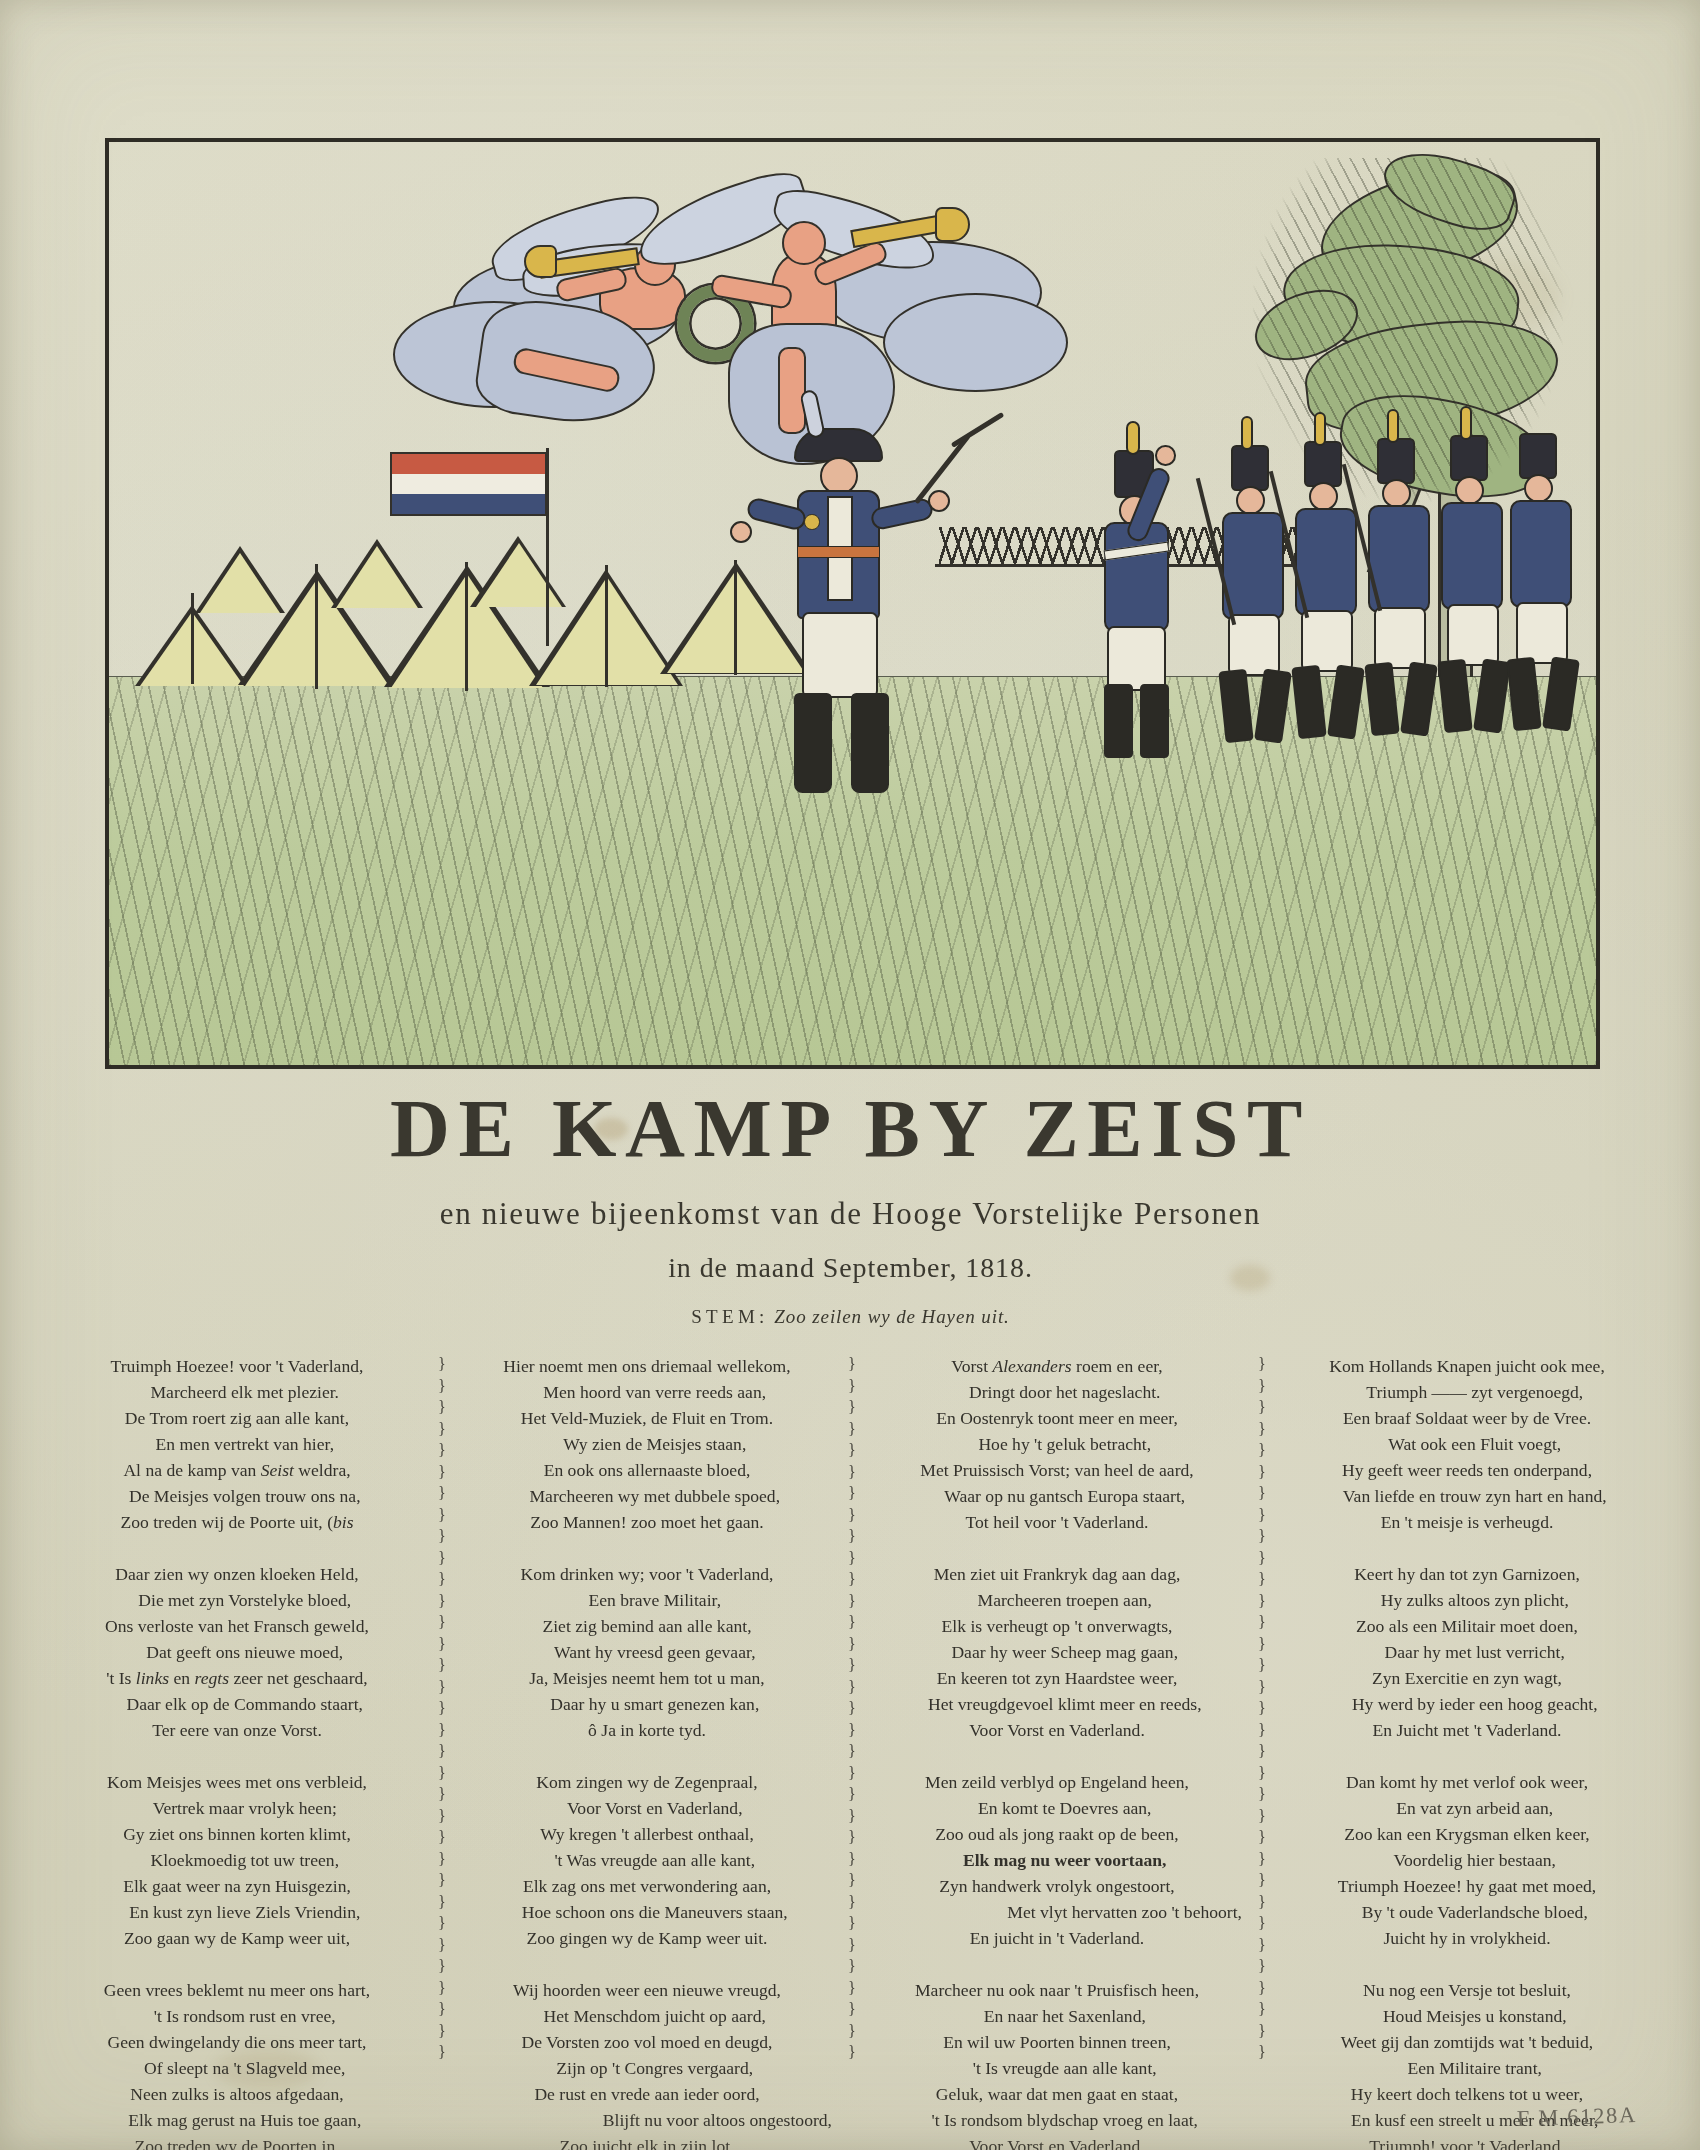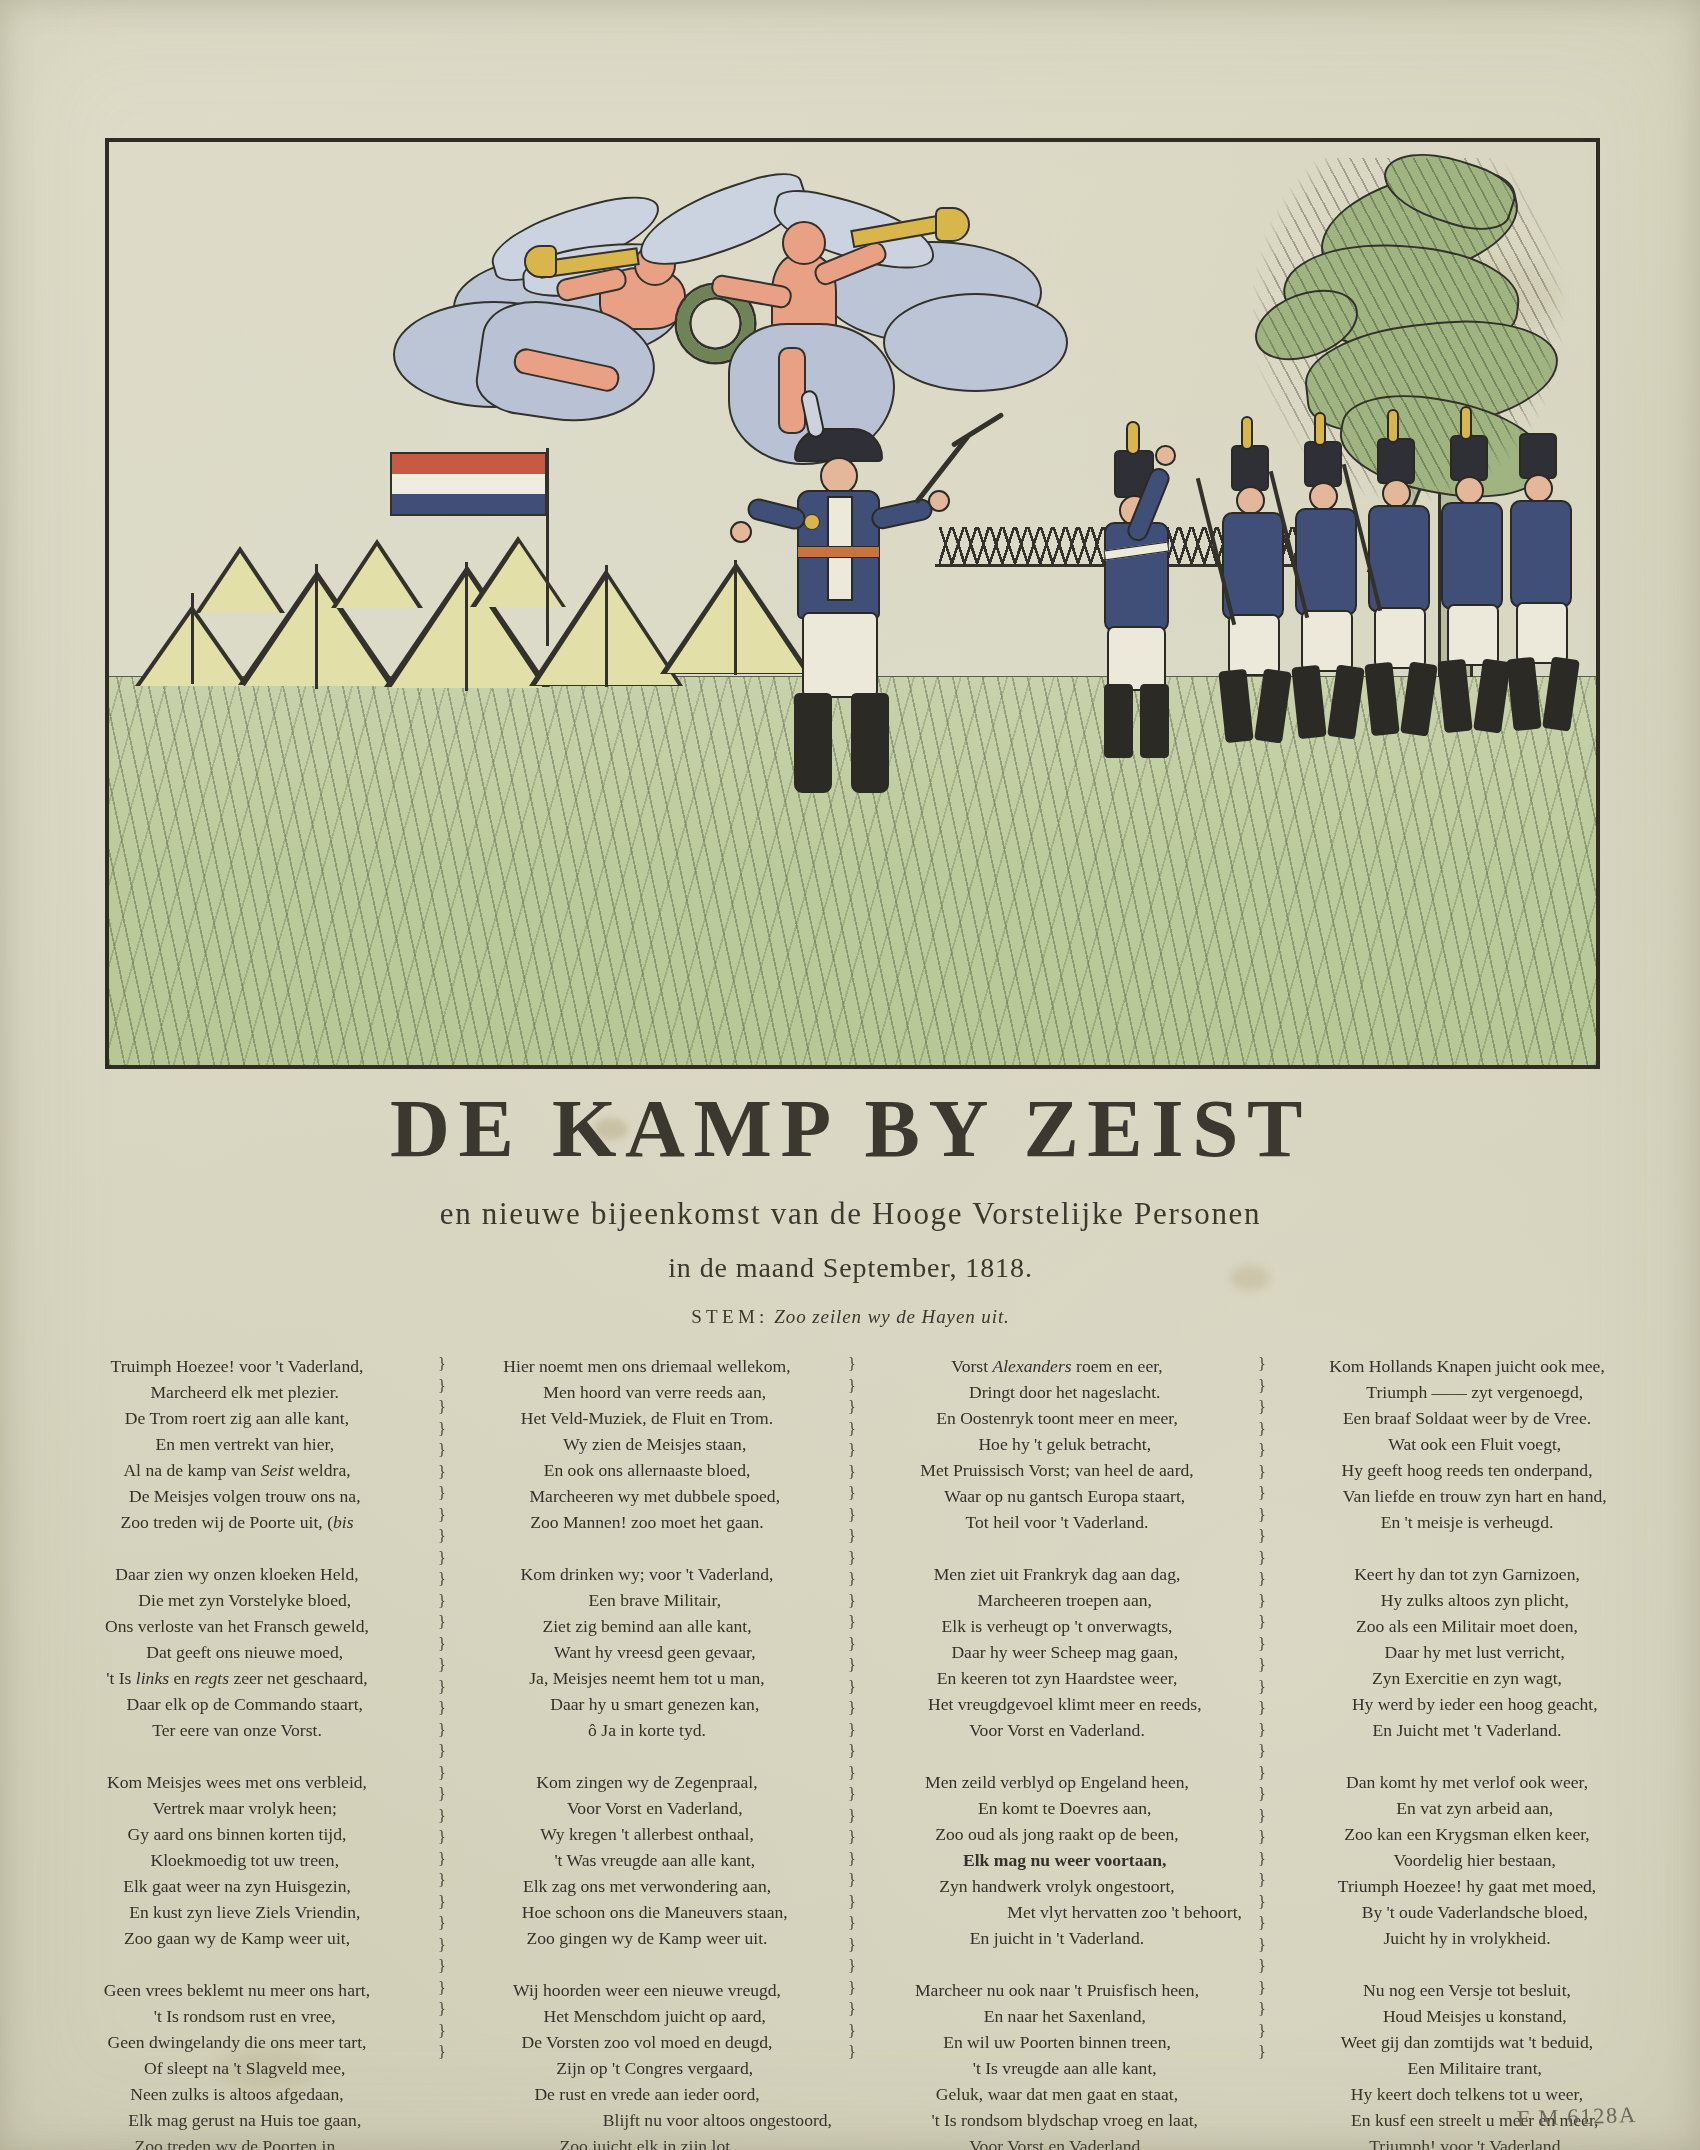"Hy geeft hoog reeds ten" div.verse-line { text: hoog -> weer }
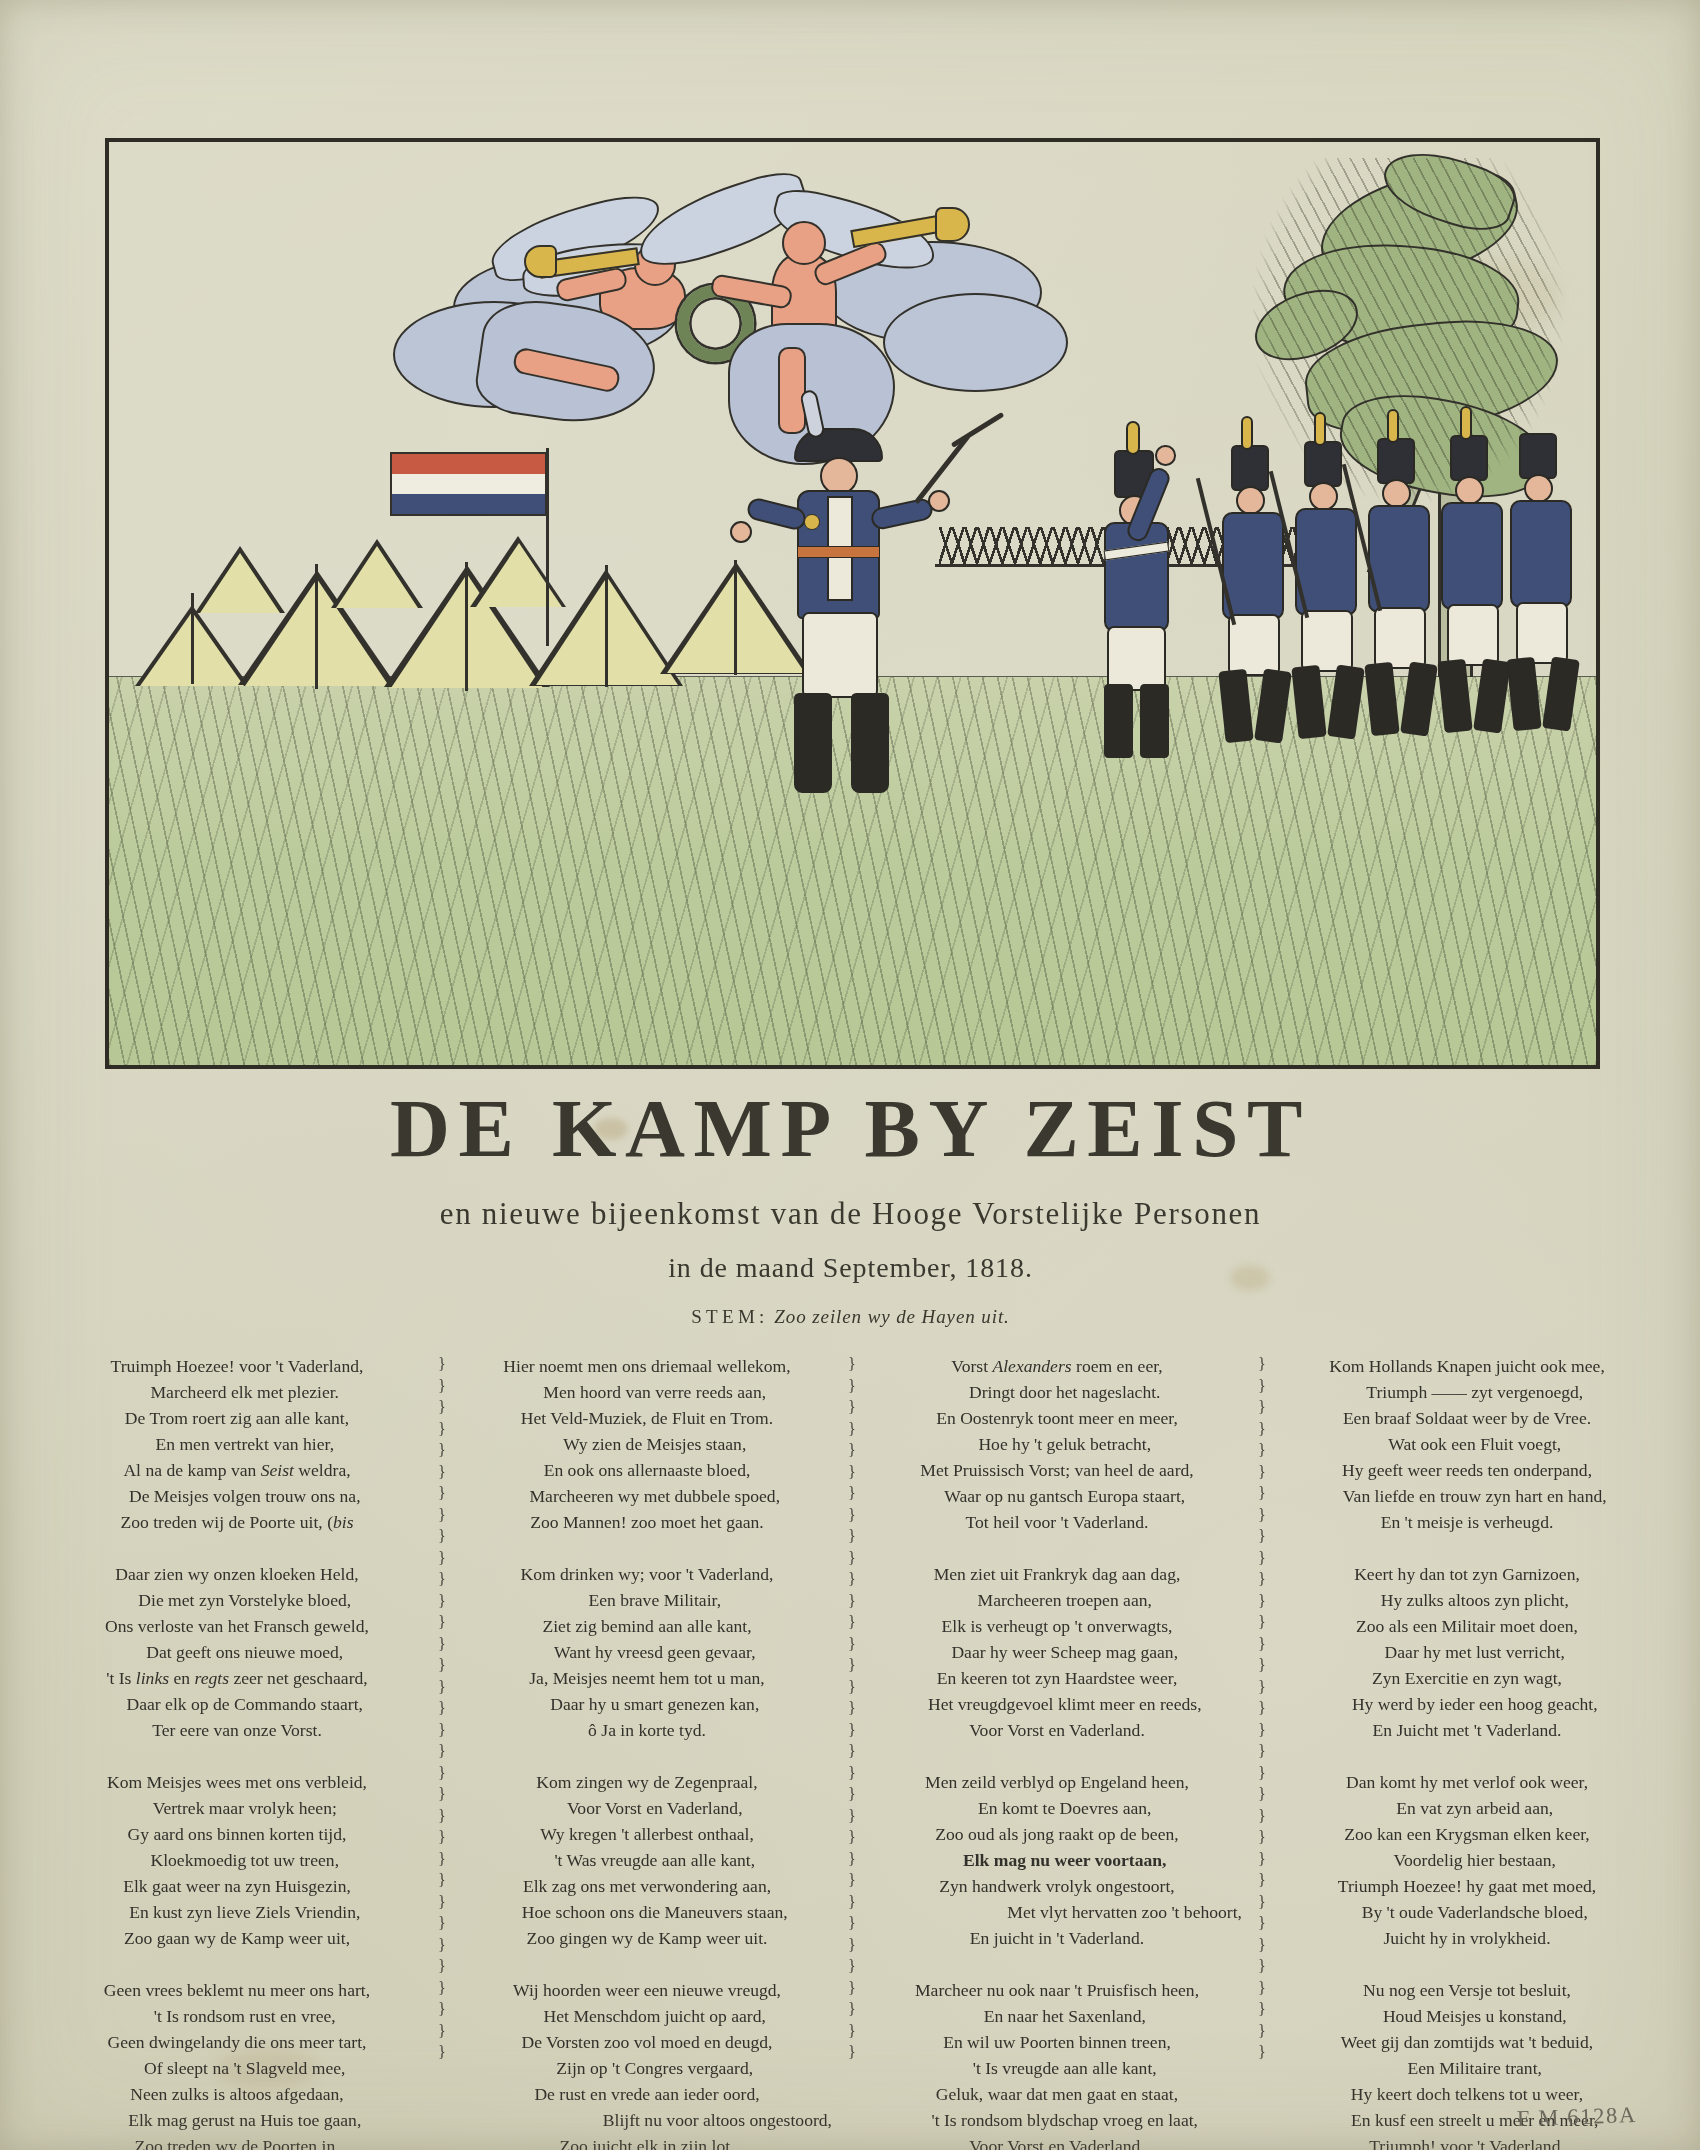"Gy aard ons binnen korten" div.verse-line { text: aard ons binnen korten tijd -> ziet ons binnen korten klimt }
